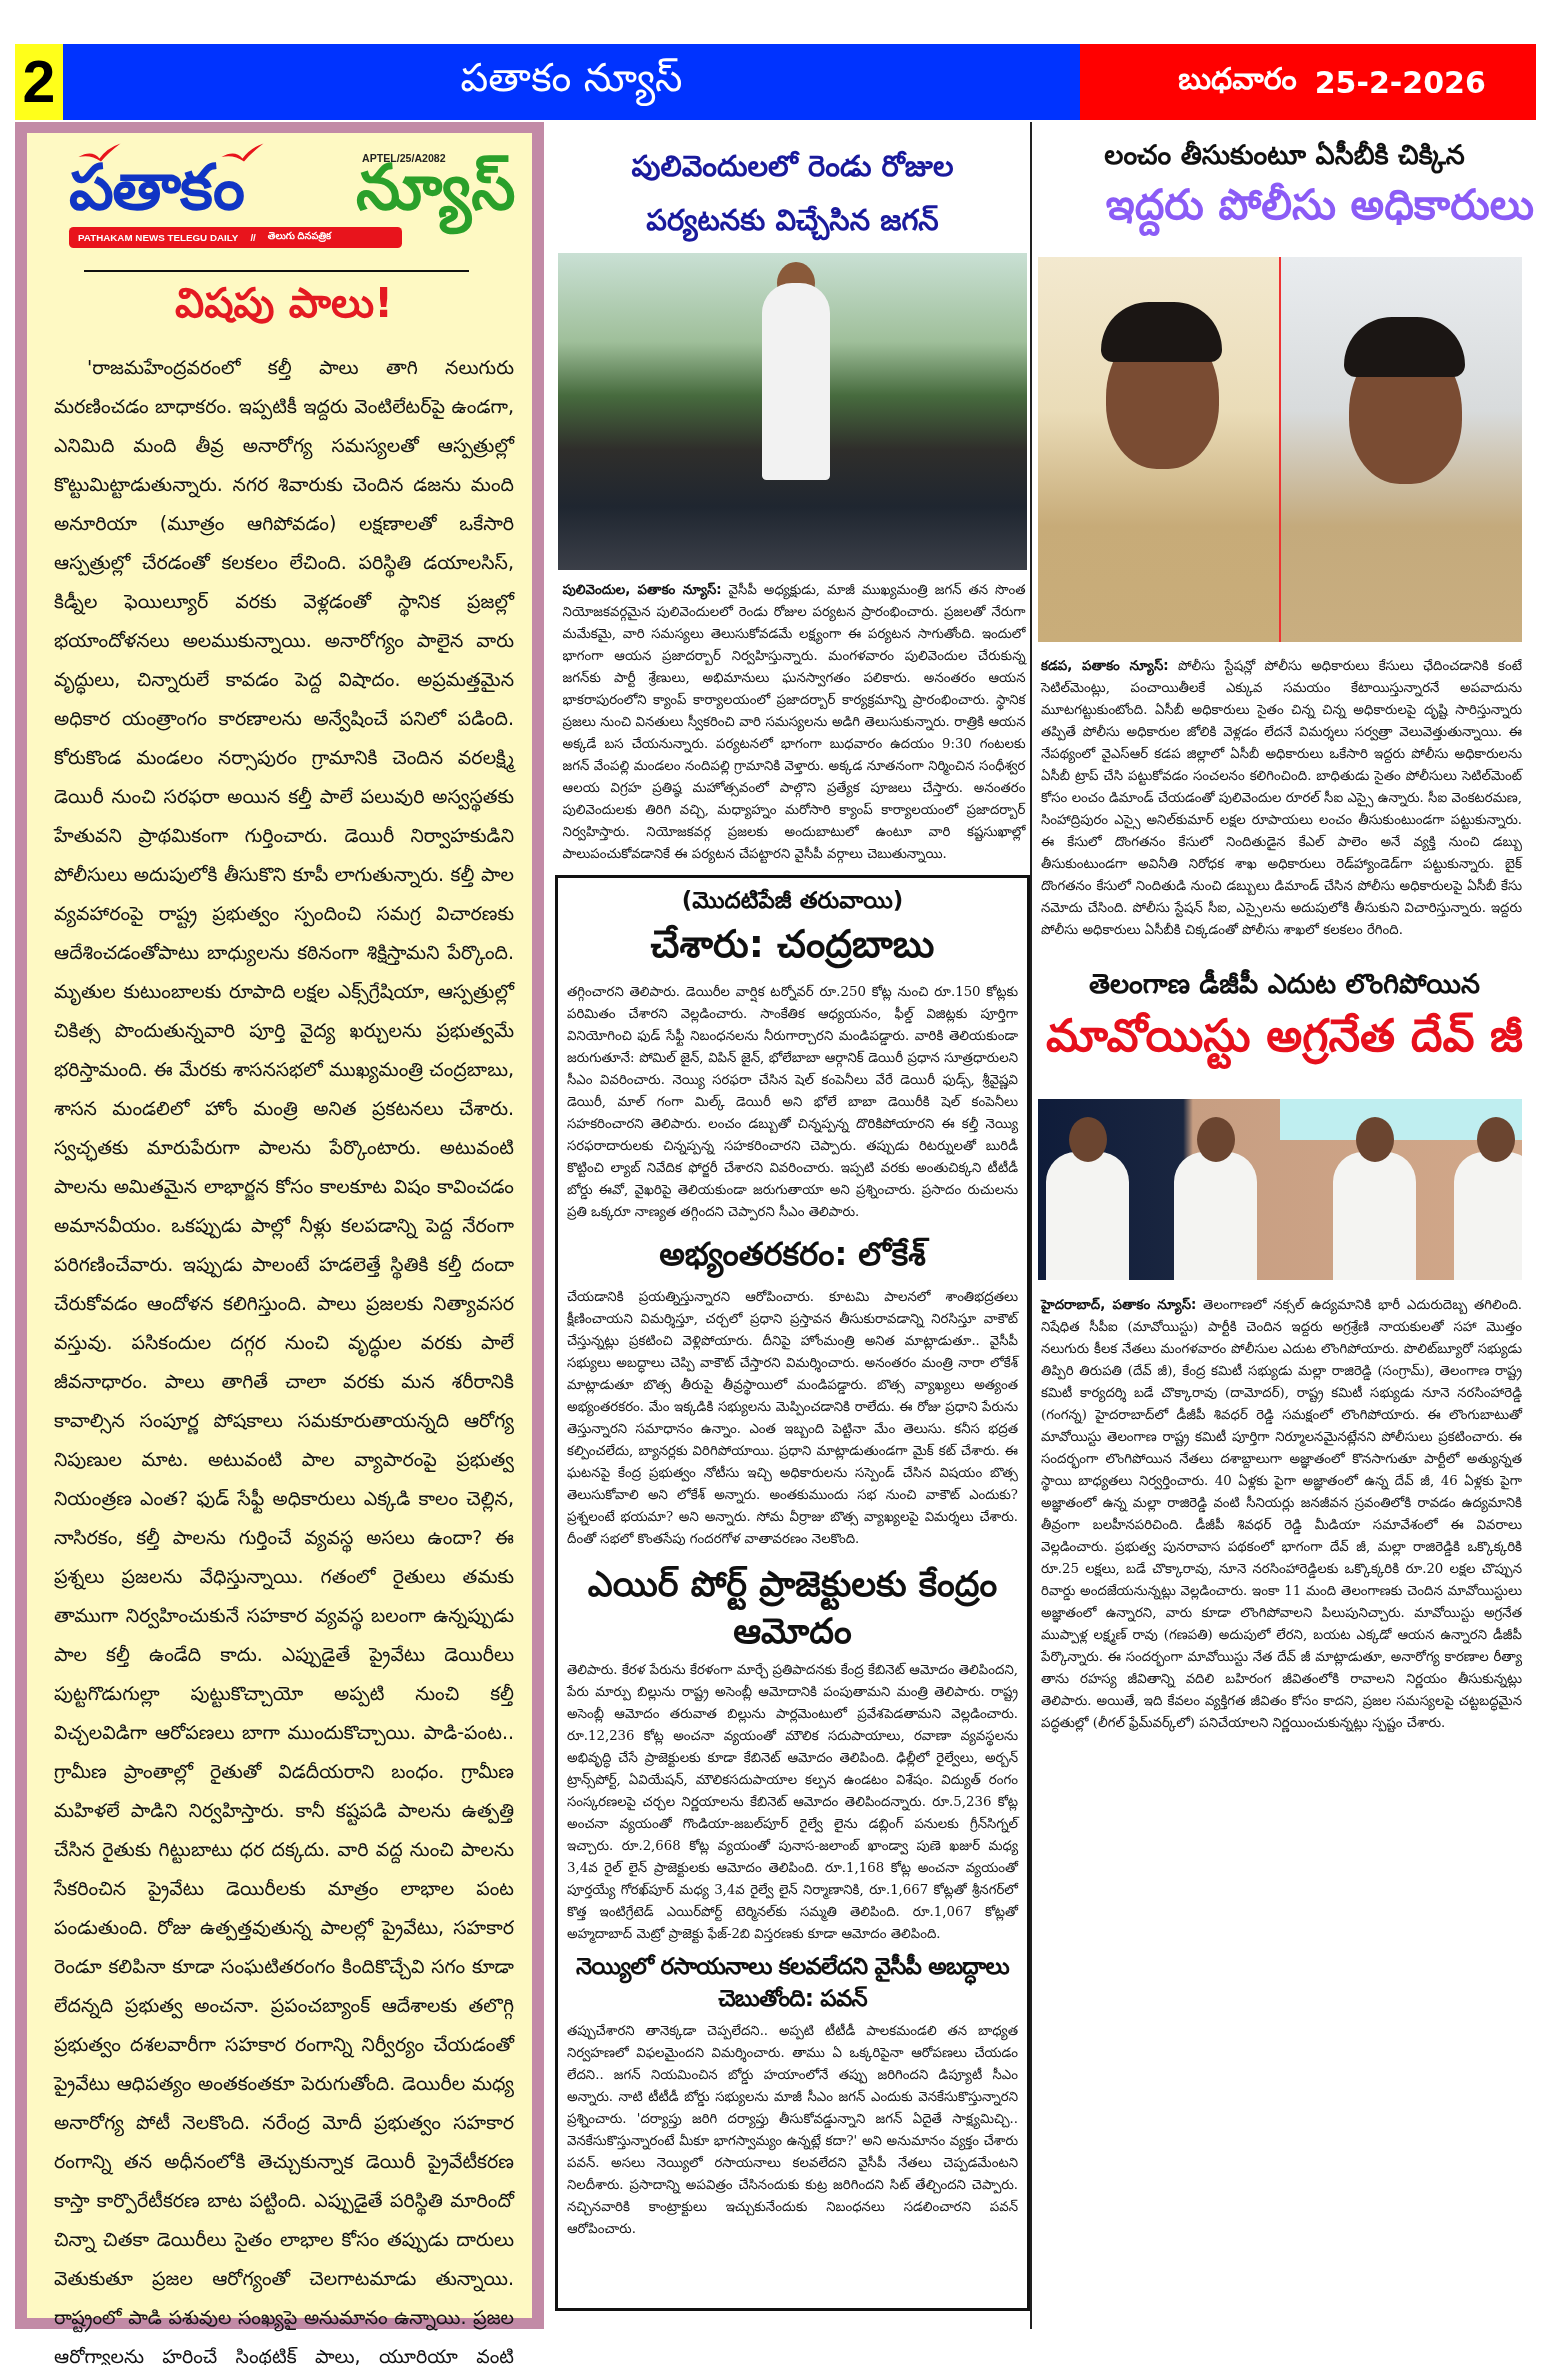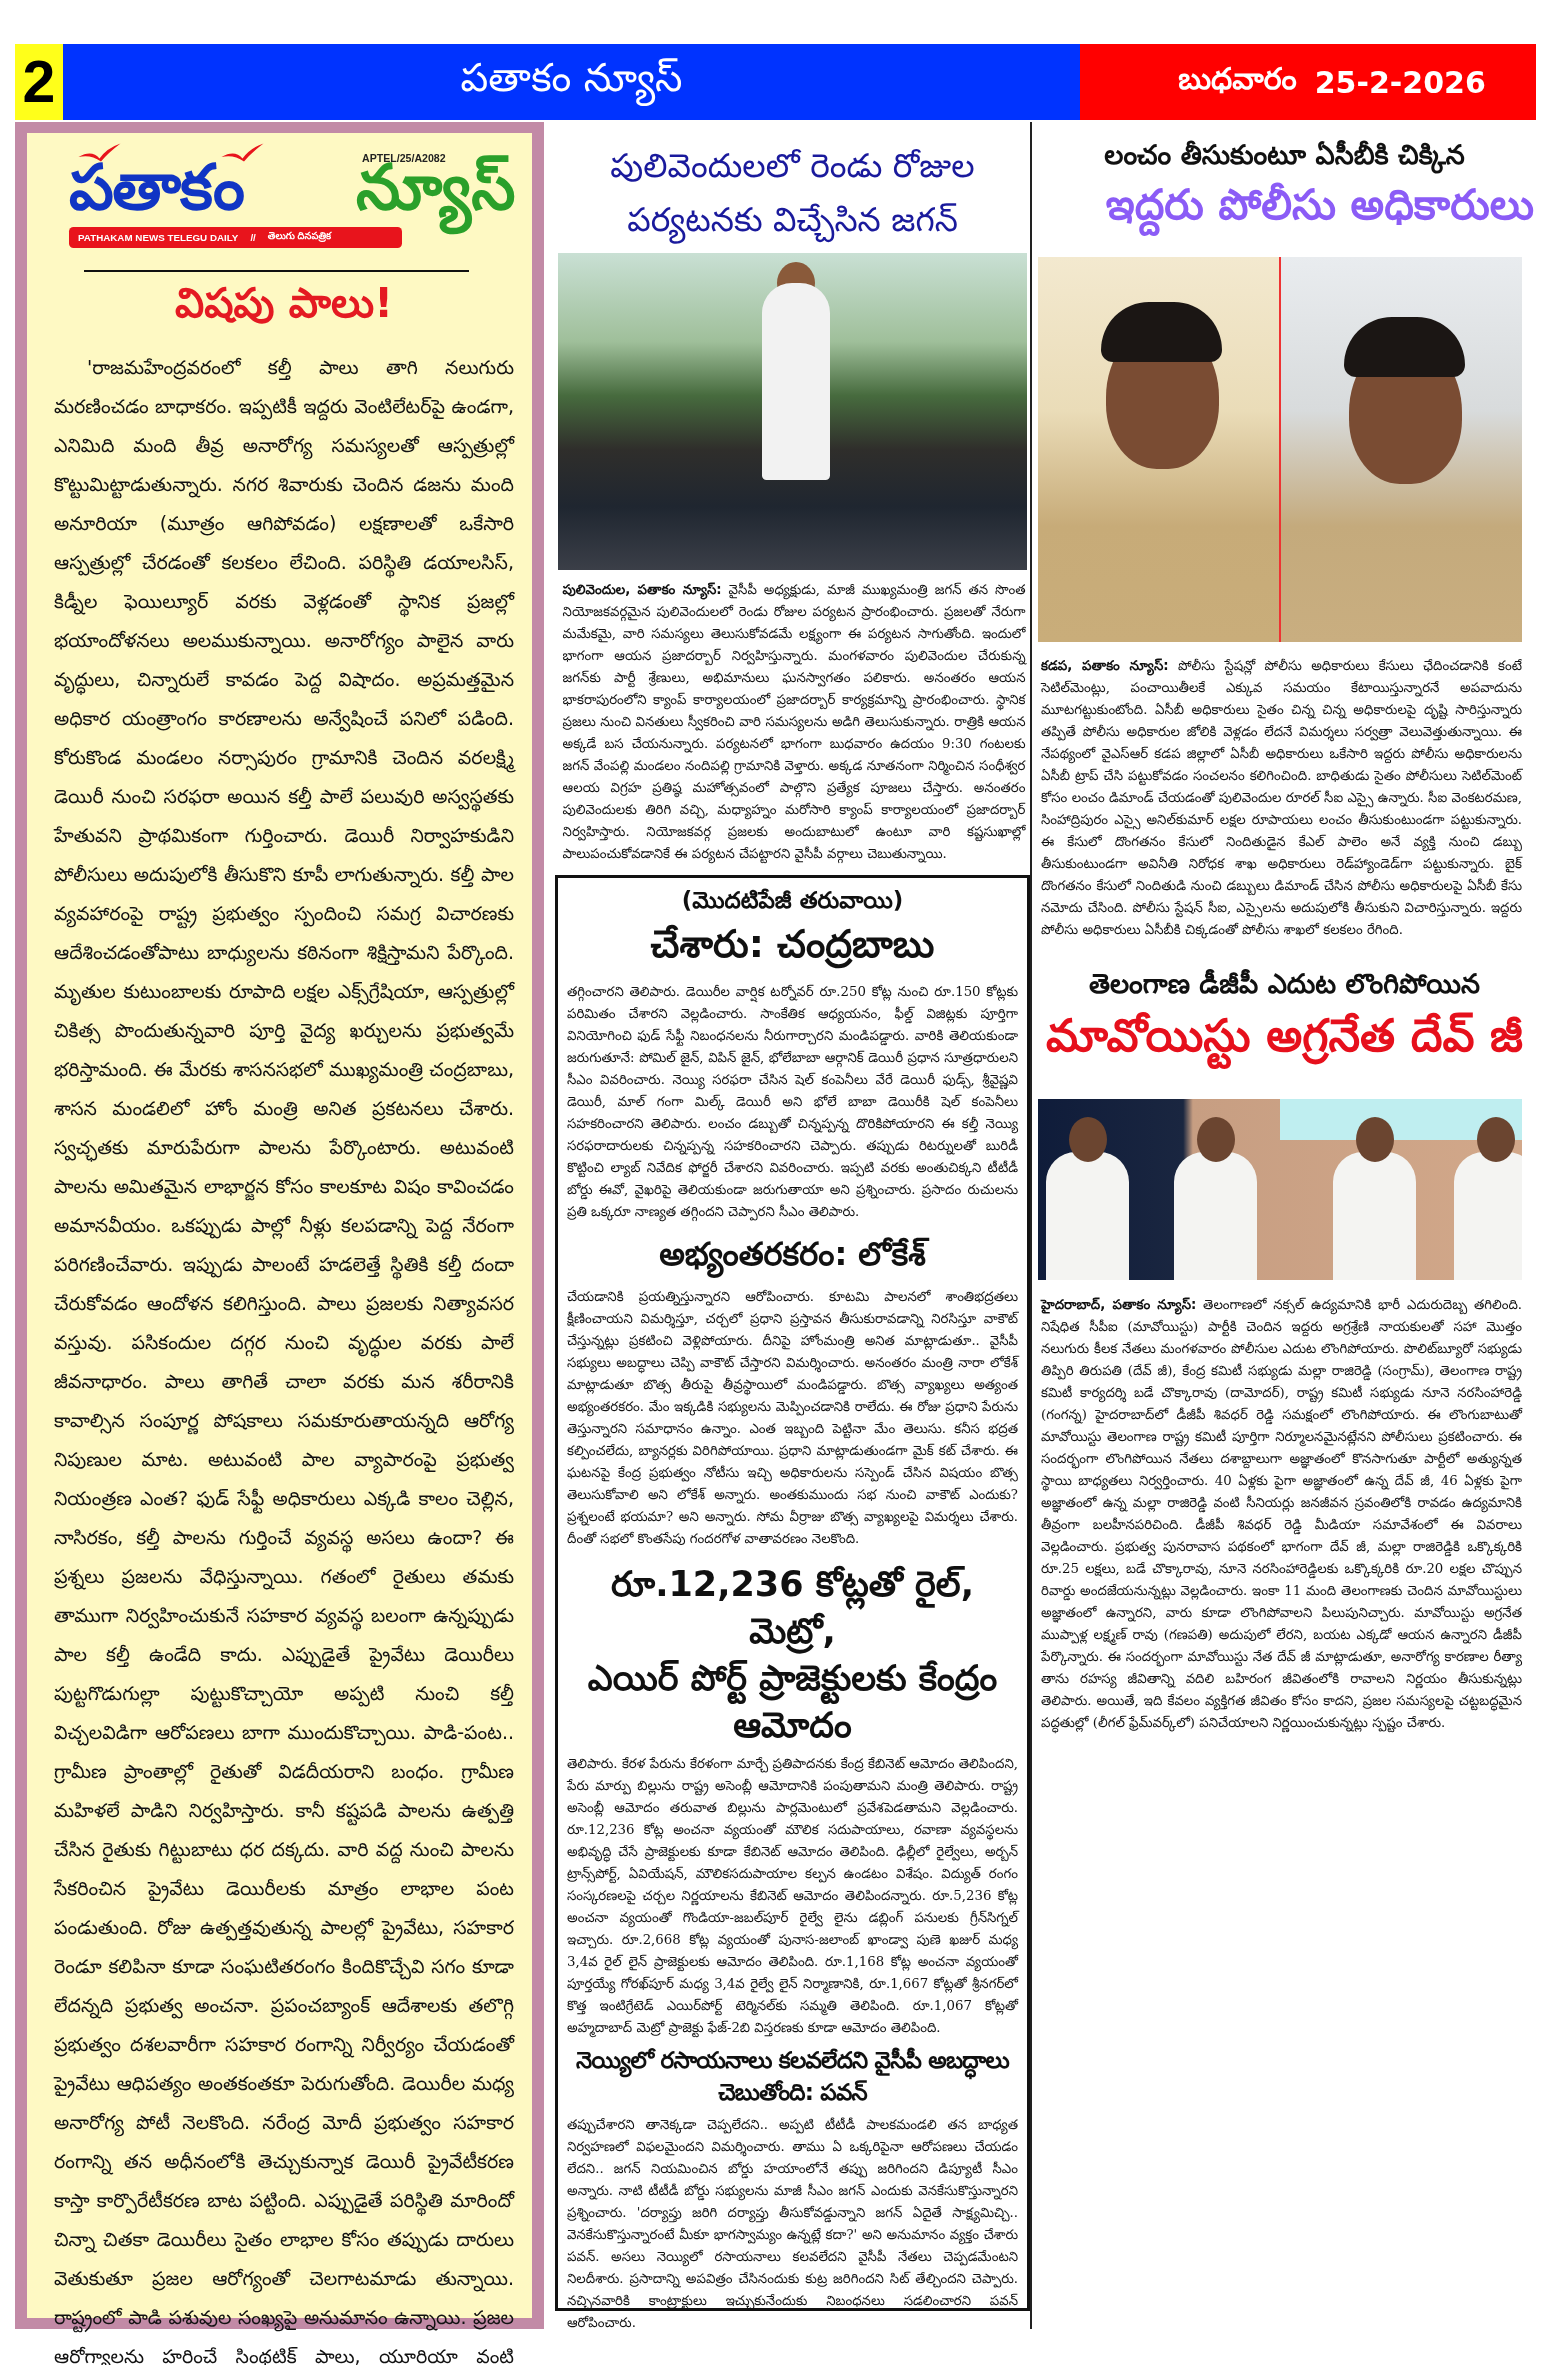"పులివెందులలో రెండు రోజుల" .mid-headline { font-size: 33px -> 29px; font-weight: 400 -> 700 }
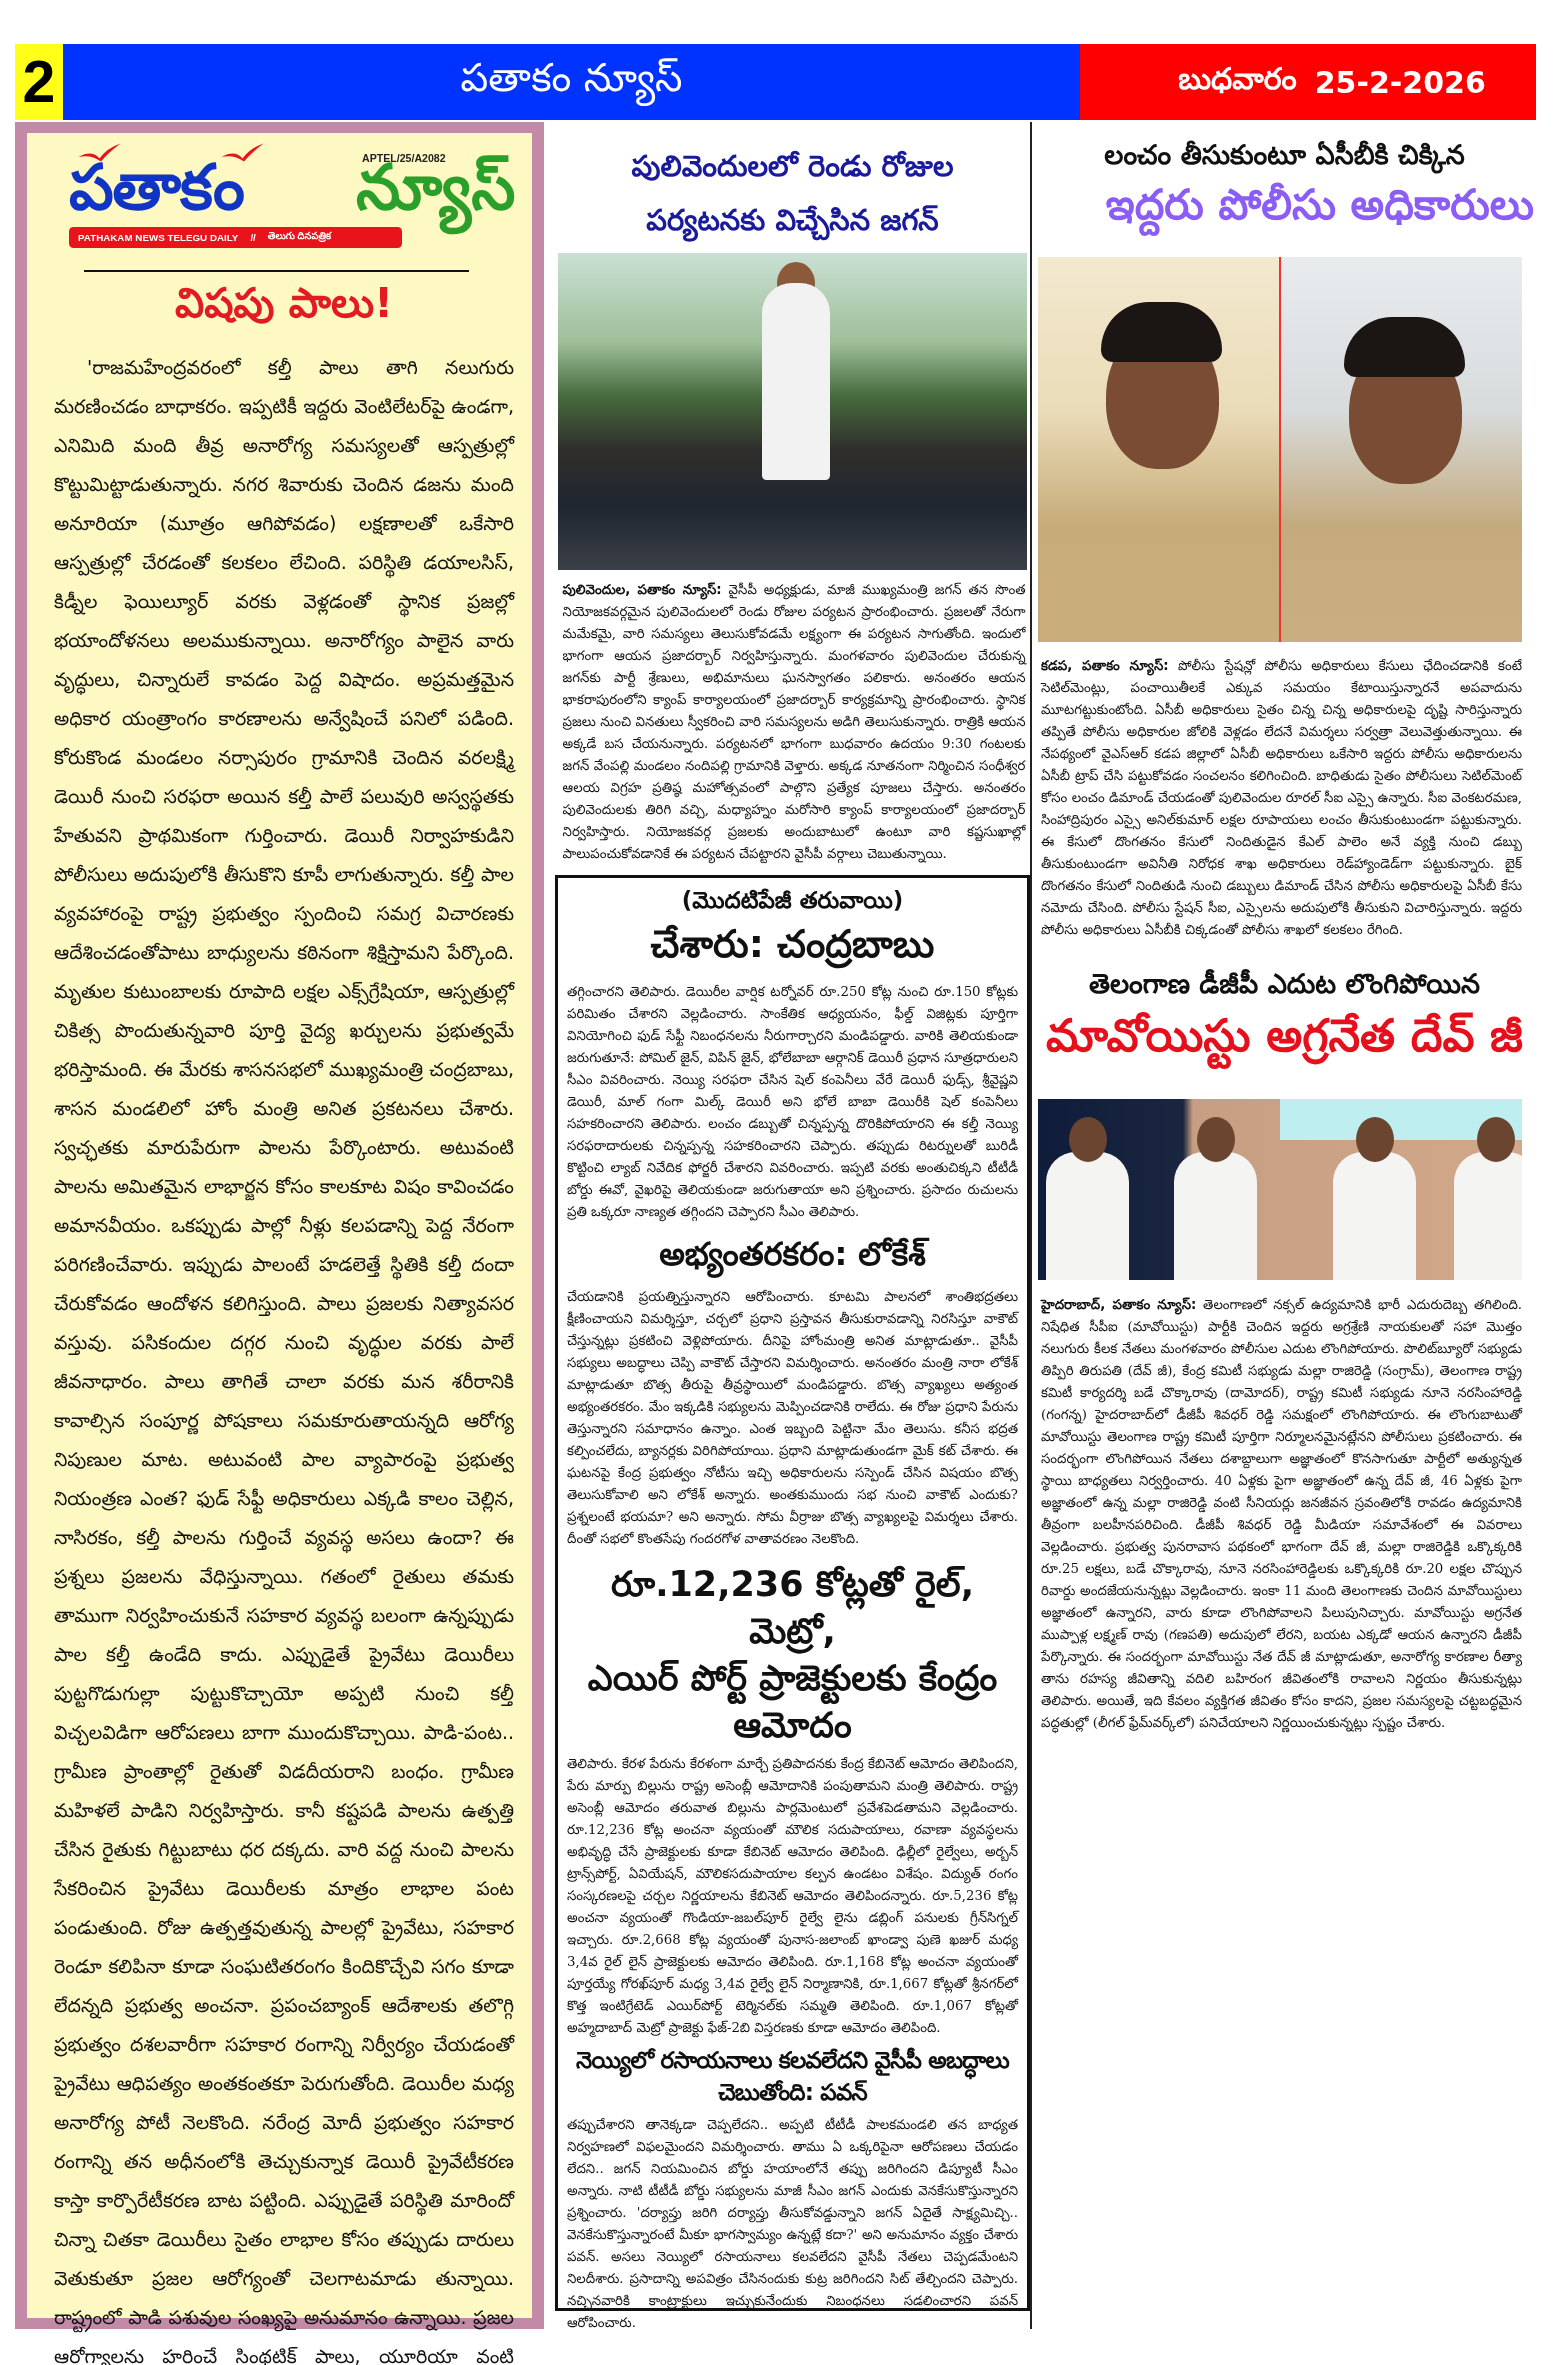"రూ.12,236 కోట్లతో రైల్, మెట్రో," div { html: <div>రూ.12,236 కోట్లతో రైల్, మెట్రో,</div> -> none }
